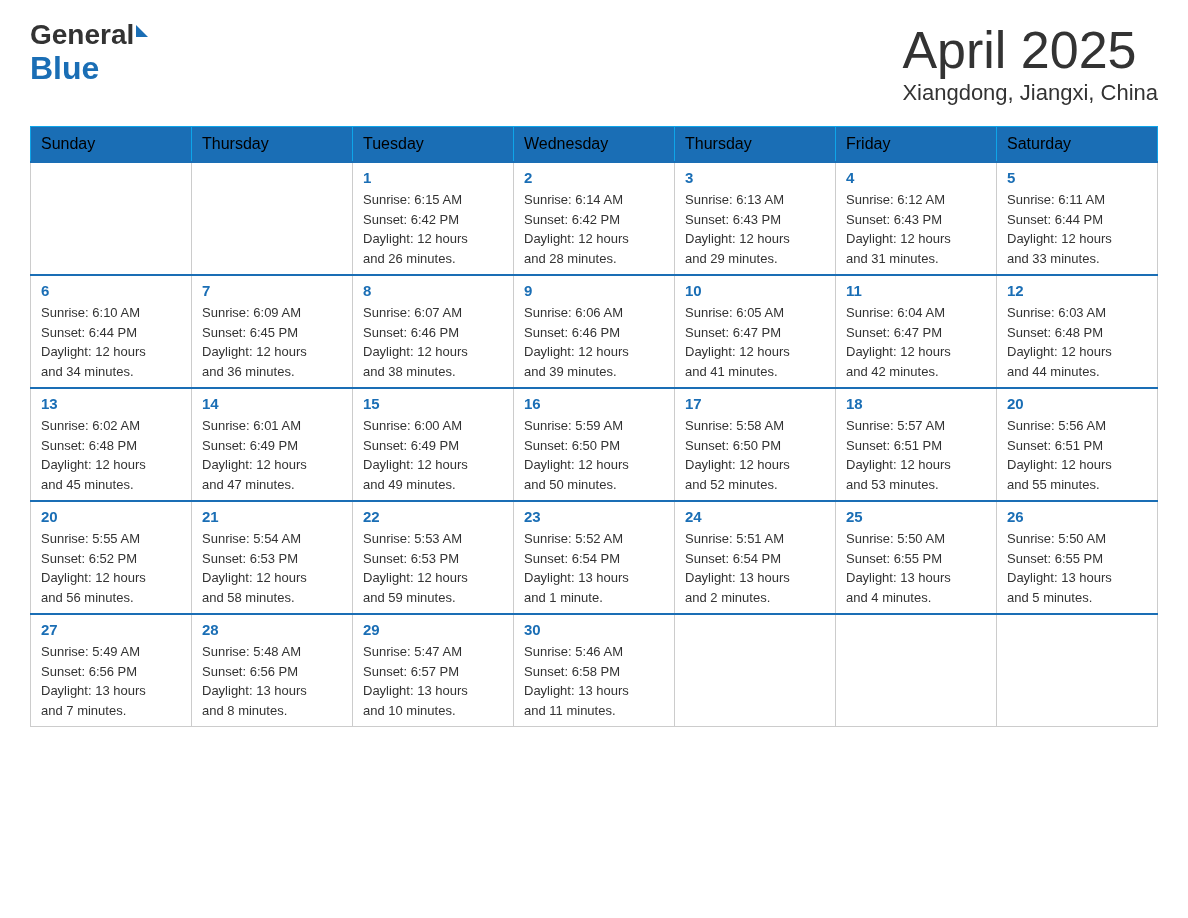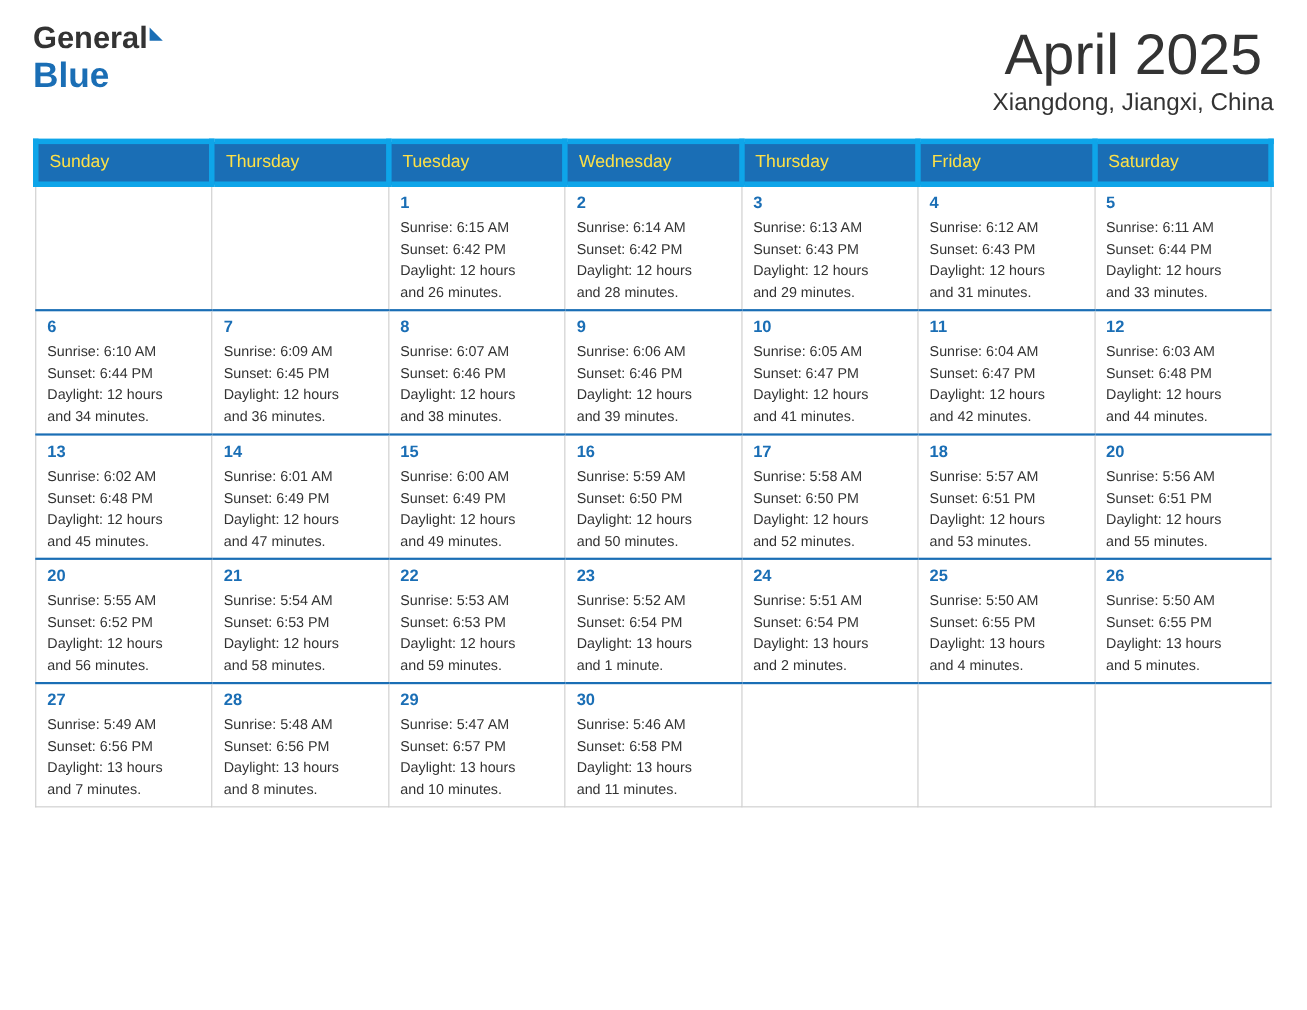"April 2025" .title-section { text-align: center -> left }
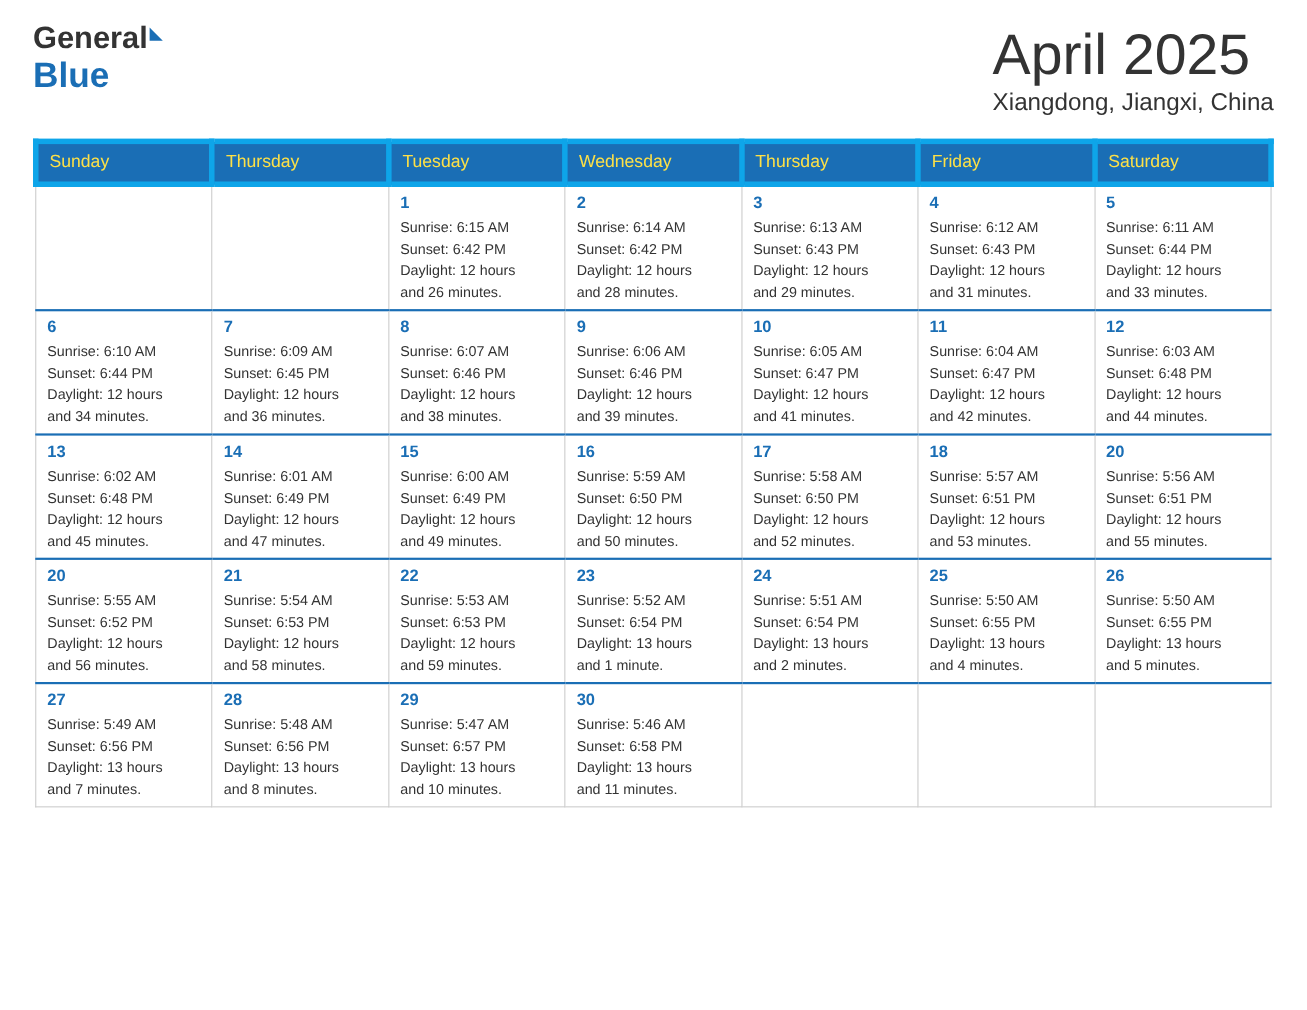"Sunday" .calendar-table th { border: 5px solid #0ea5e9 -> 1px solid #0ea5e9; color: #fde047 -> #000000 }
